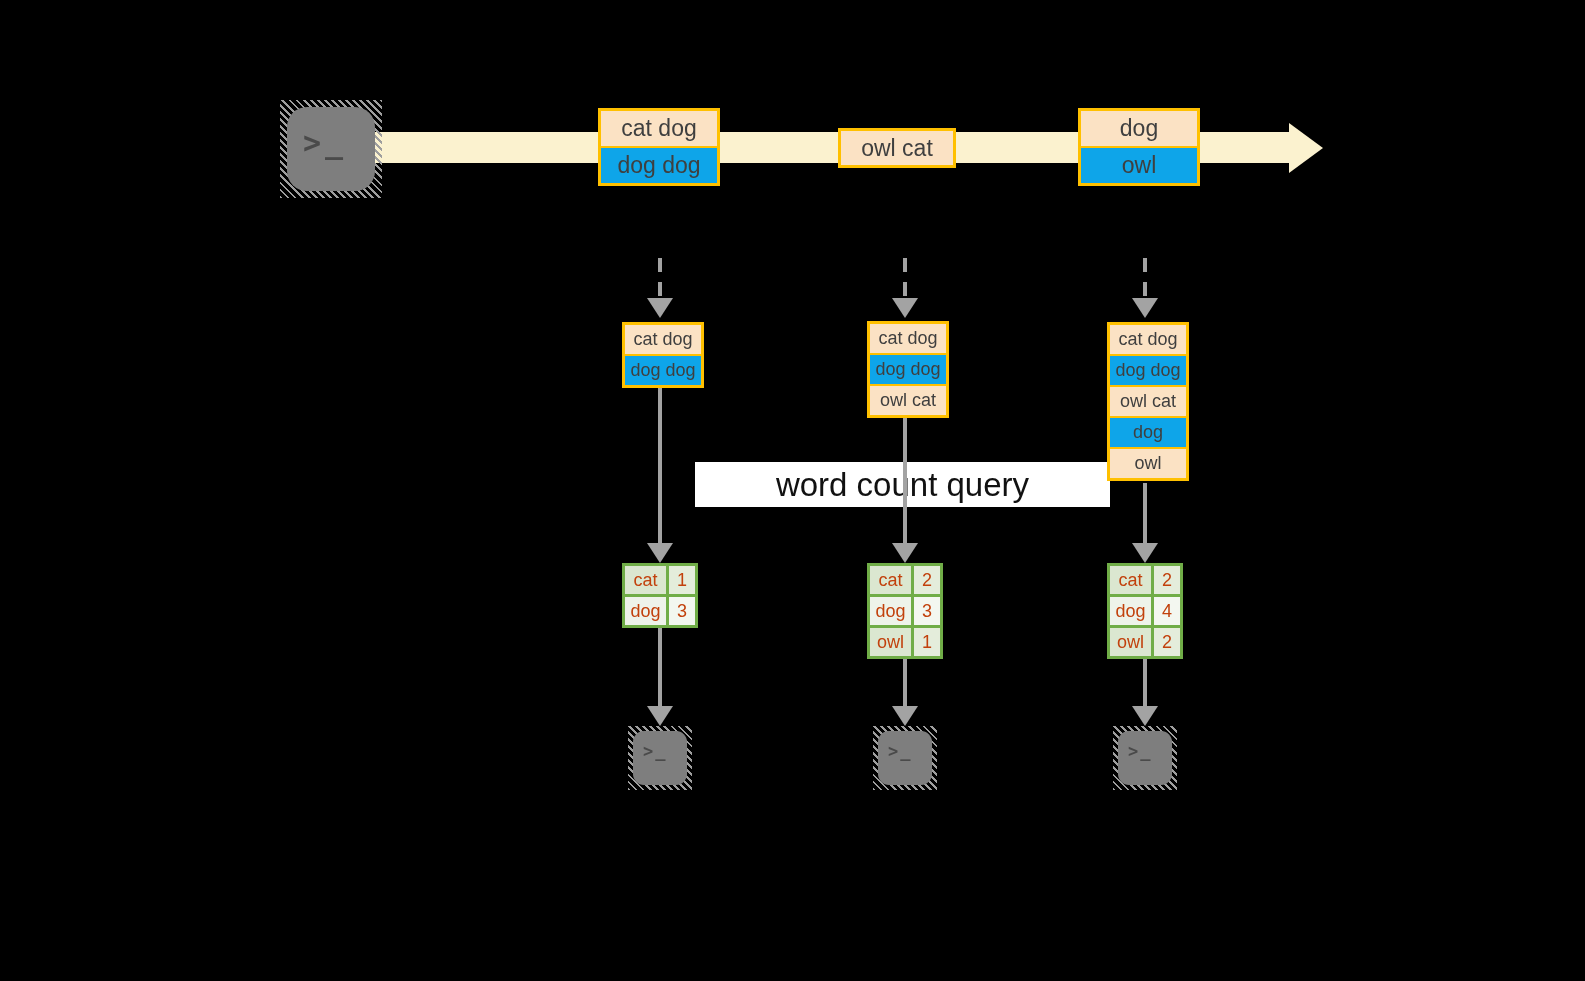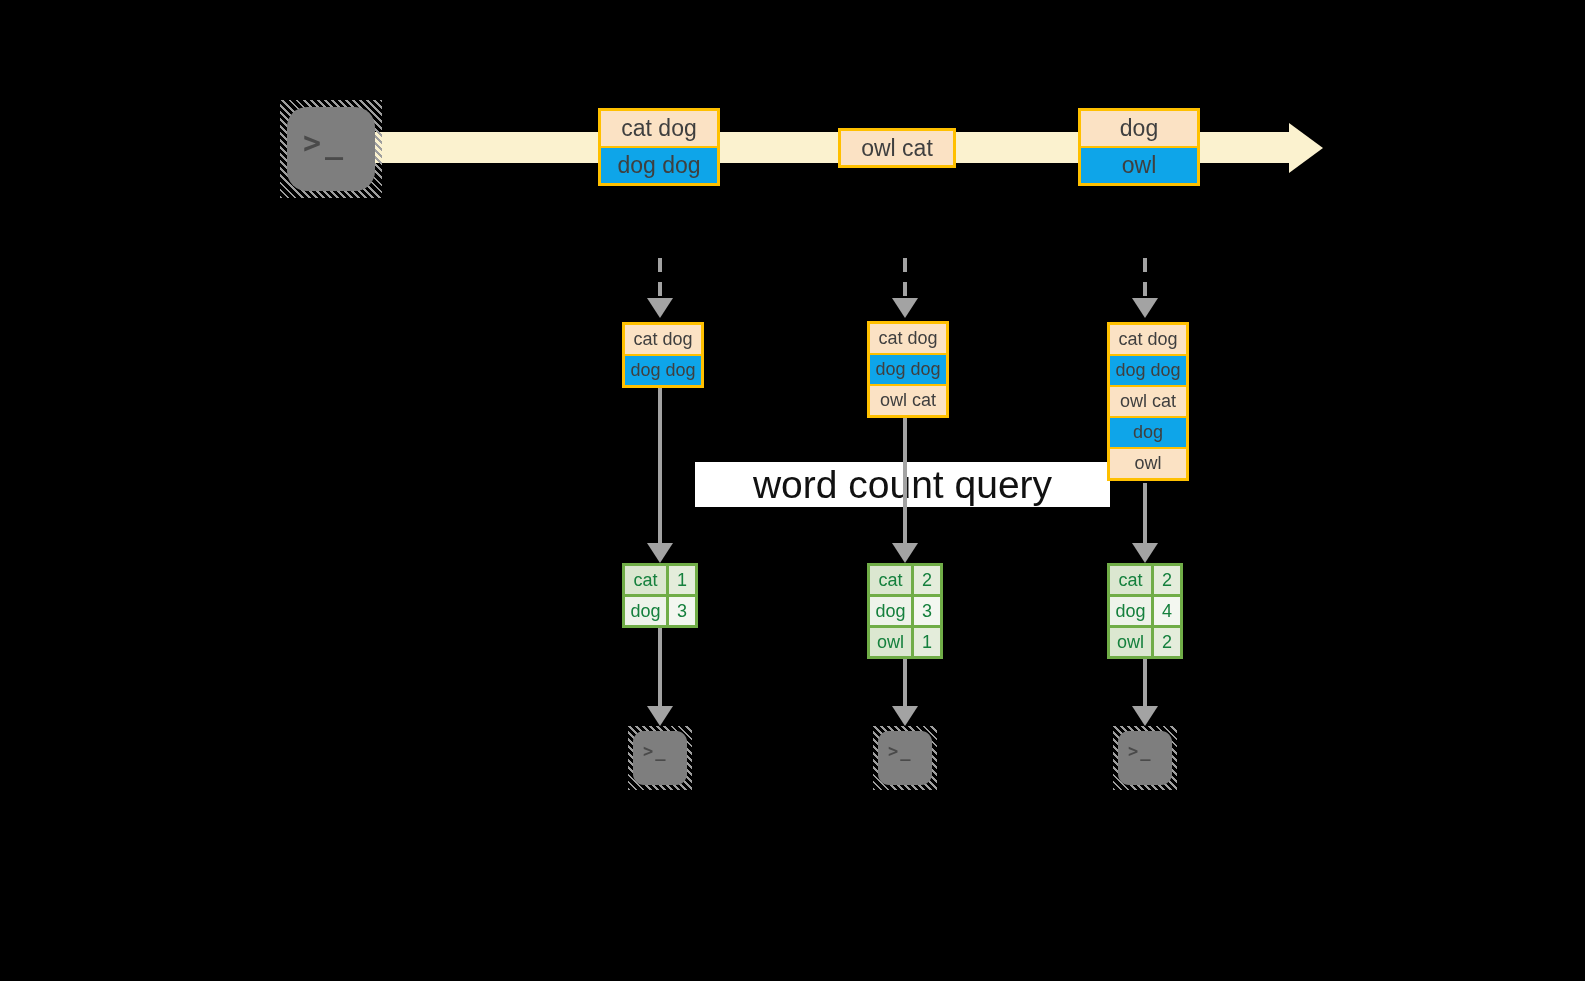"word count query" .qband span { font-size: 39px -> 33px }
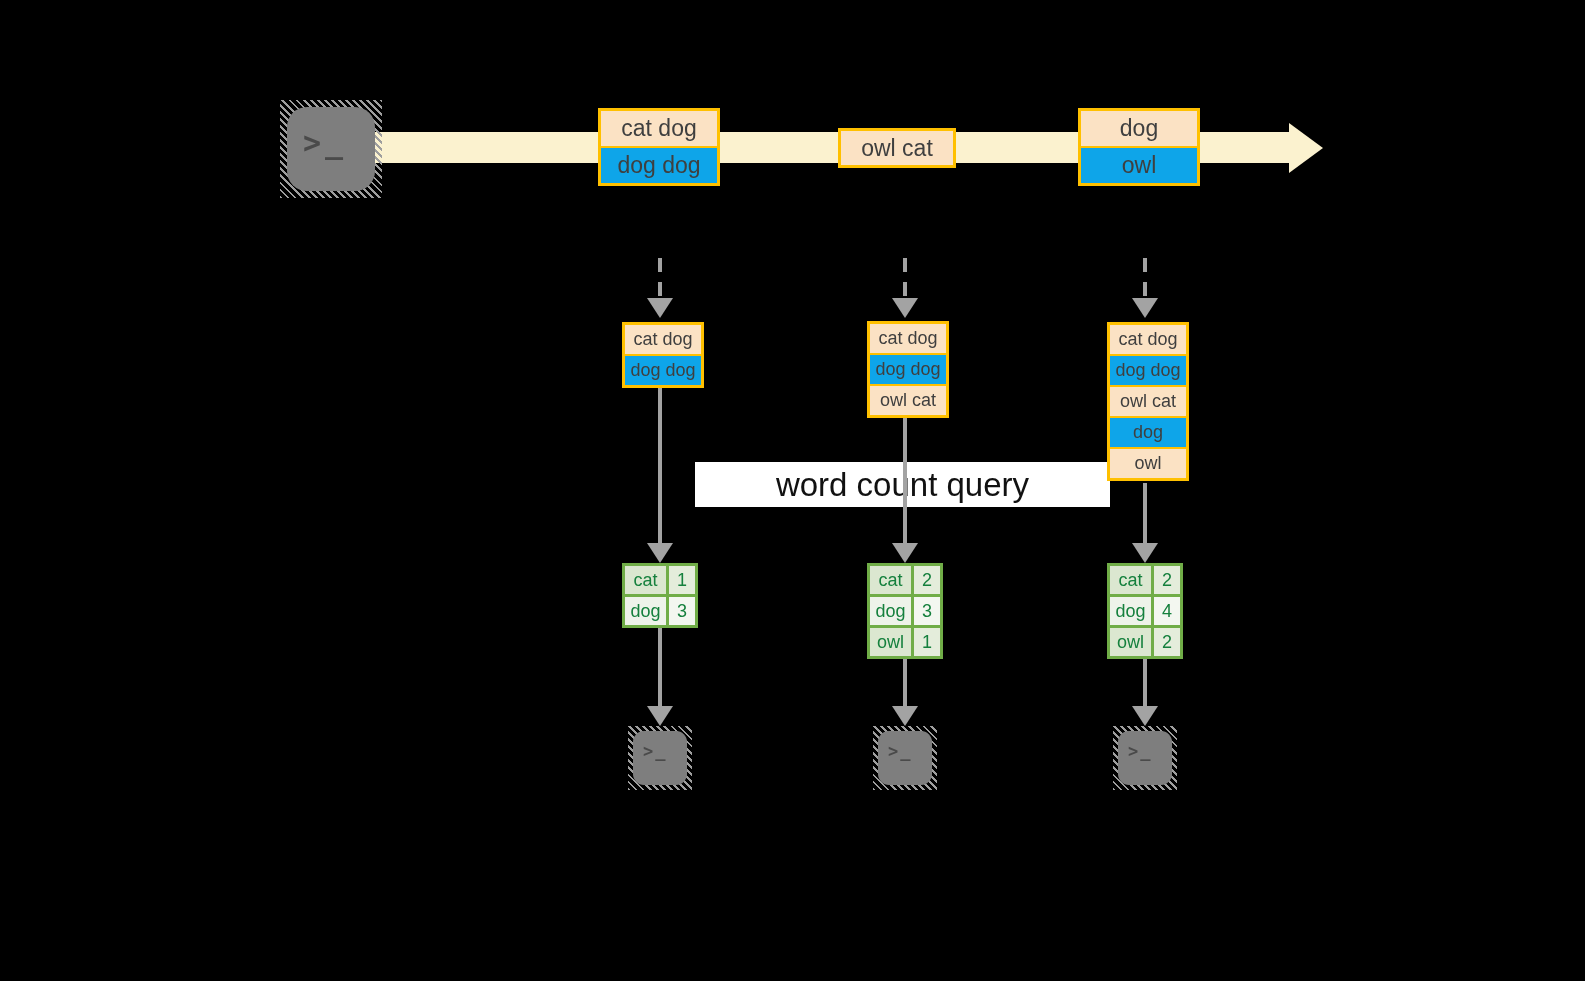"cat" .gcell { color: #15803d -> #c2410c }
